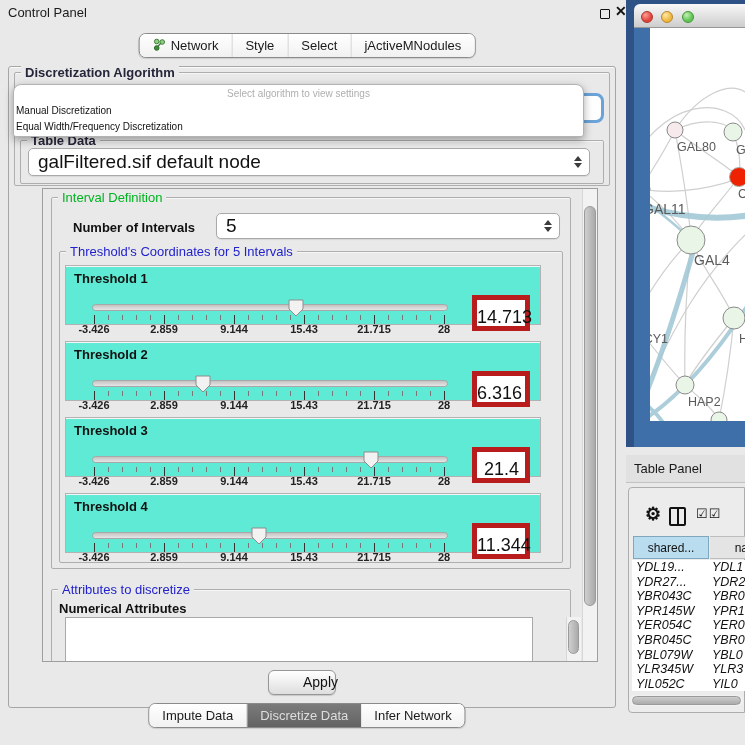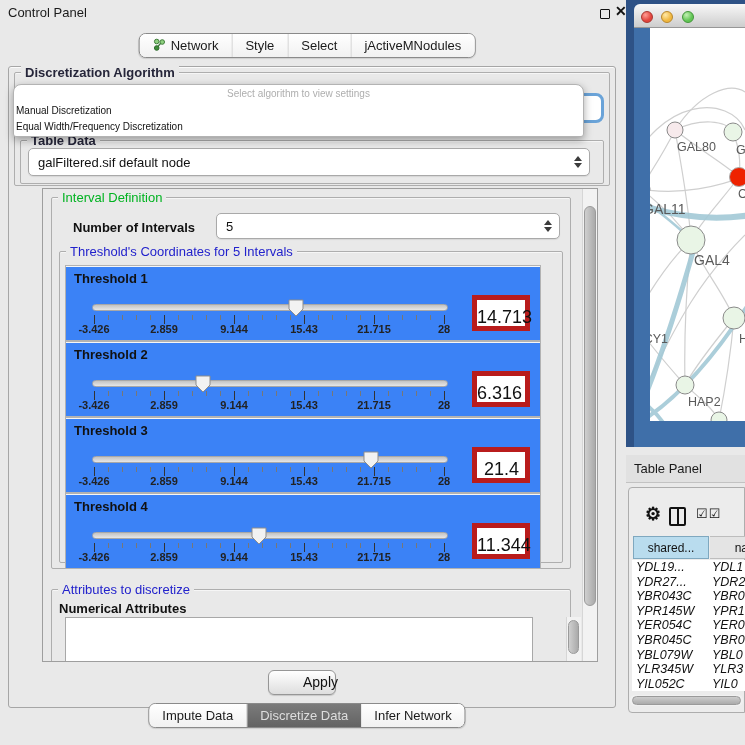"galFiltered.sif default node" .combo { font-size: 13px -> 19px }
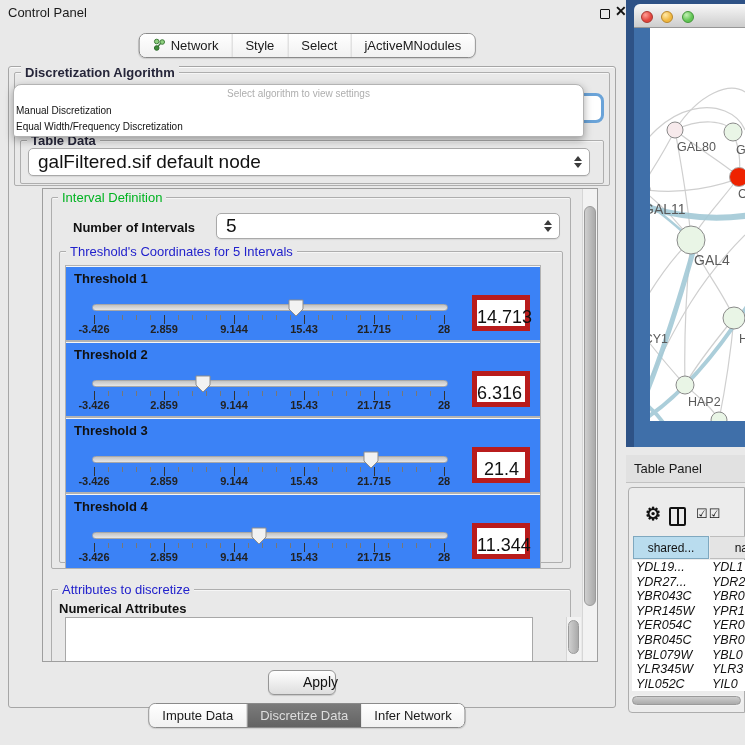"Threshold 1" .th-panel { background: #3b82f6 -> #5eead4; height: 76px -> 60px }
